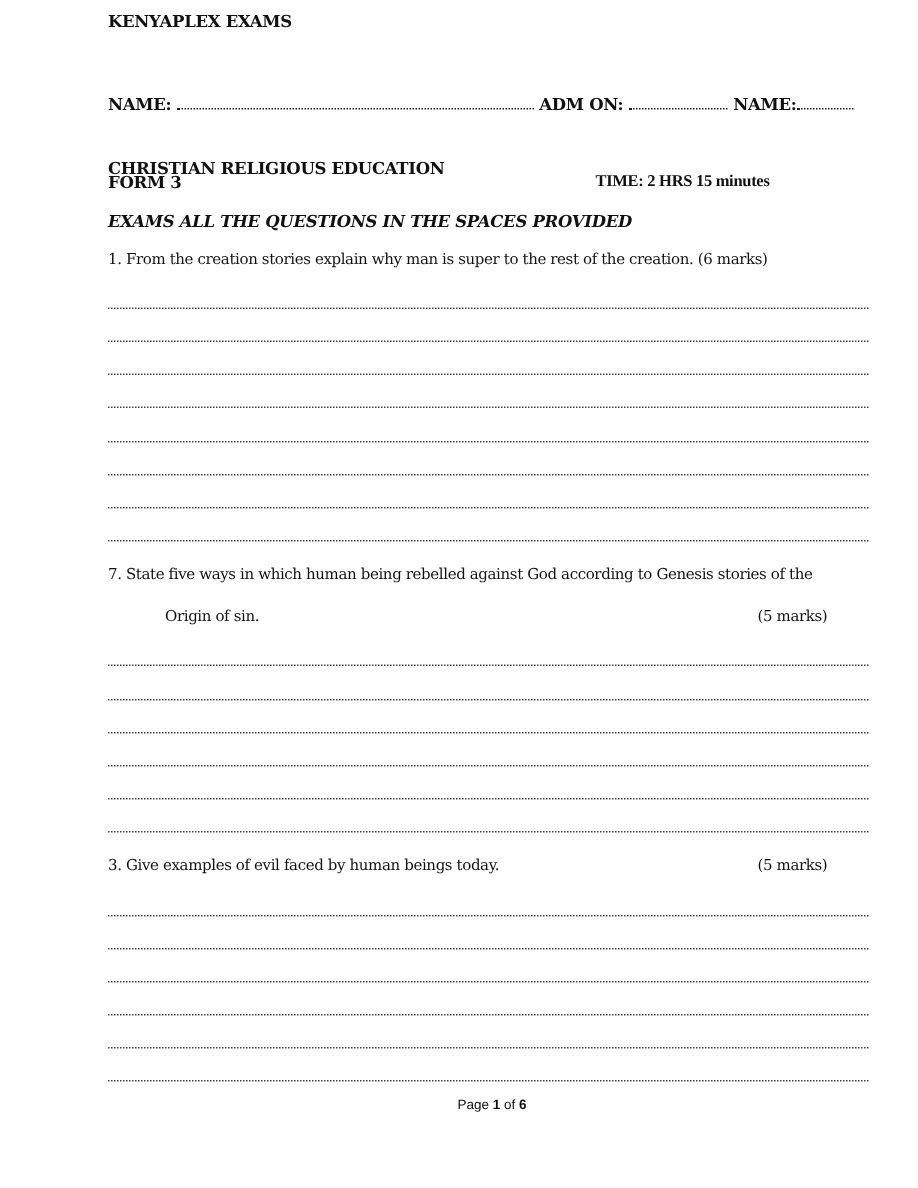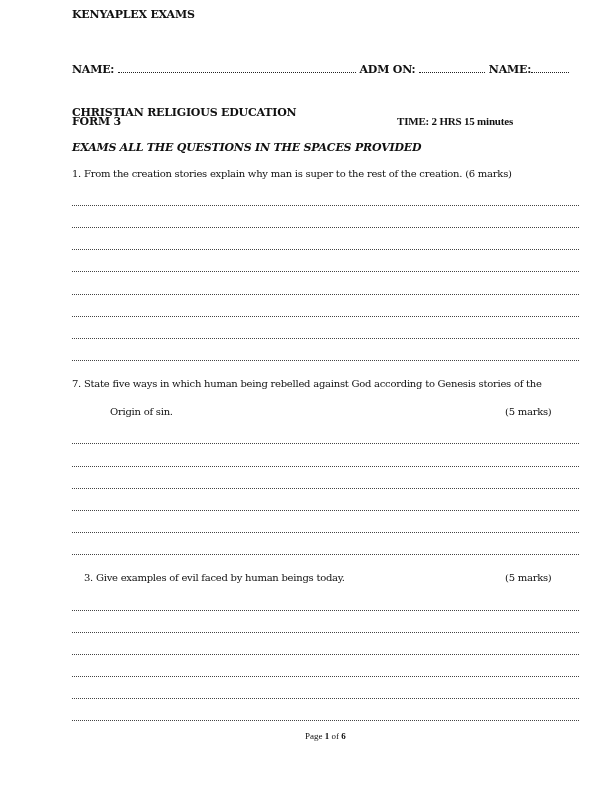"3. Give examples of evil" div.abs { left: 84px -> 72px }
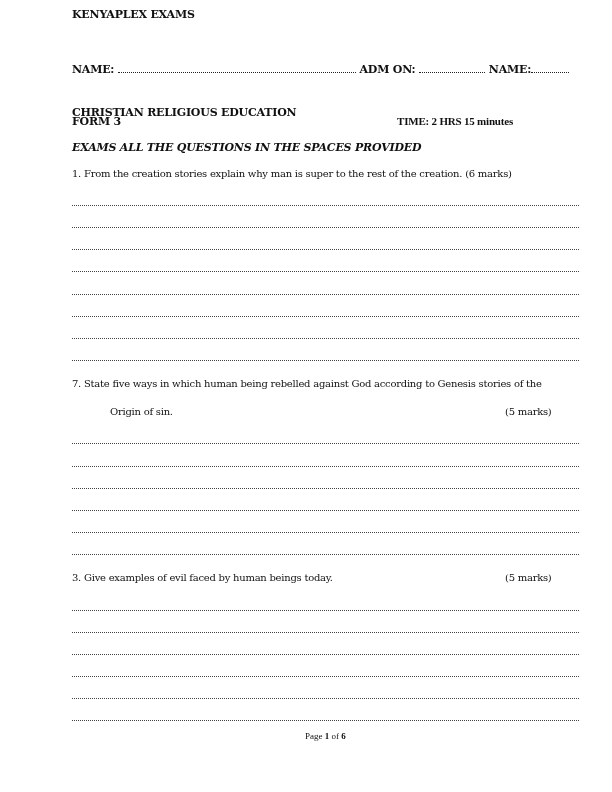"Page 1 of 6" .footer { font-family: Liberation Serif, serif -> Liberation Sans, sans-serif }
